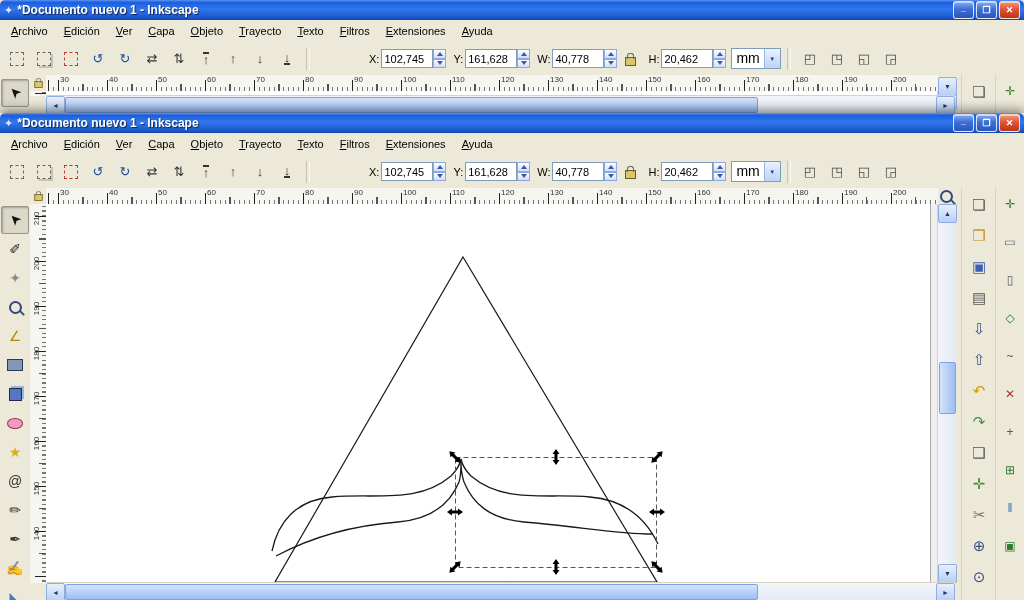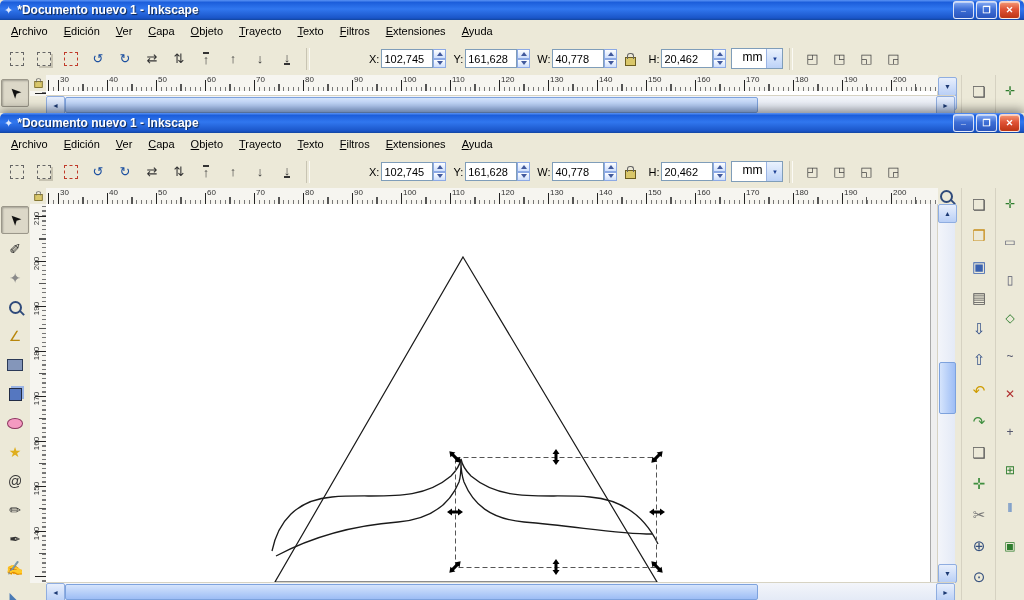"mm" .combo .cval { font-size: 12px -> 14px; padding: 1px 4px 0 10px -> 1px 4px 0 4px }
